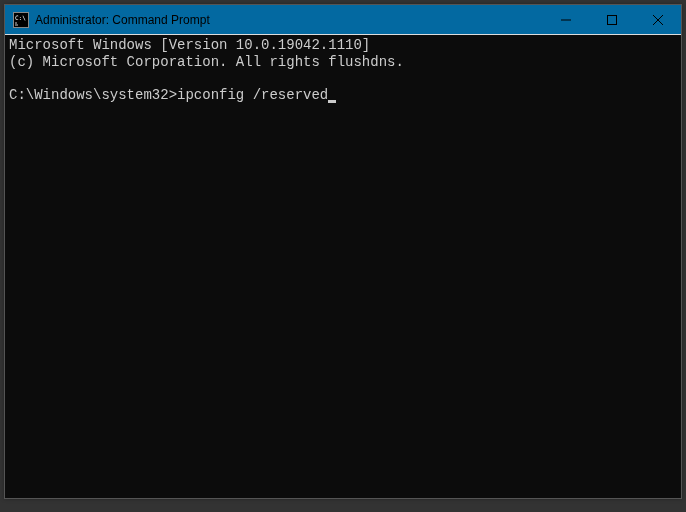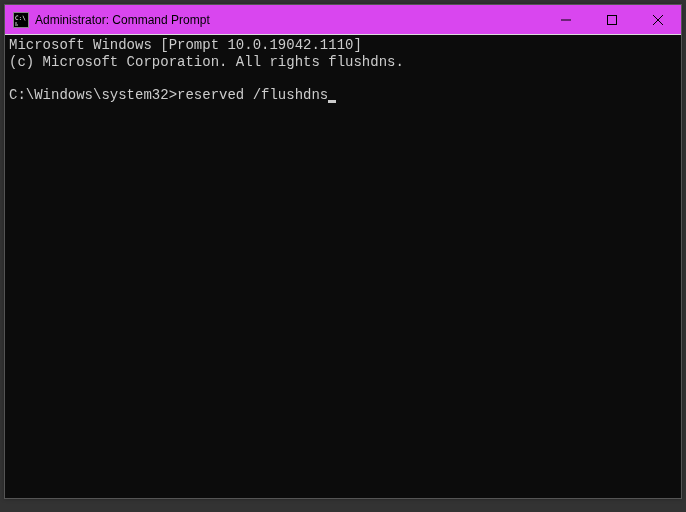"Administrator: Command Prompt" .titlebar { background: #d946ef -> #0369a1 }
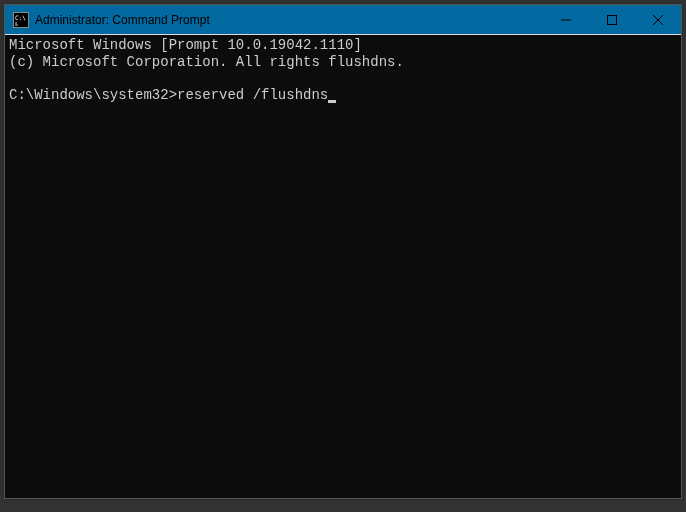"Microsoft Windows [Prompt" span { text: Prompt -> Version }
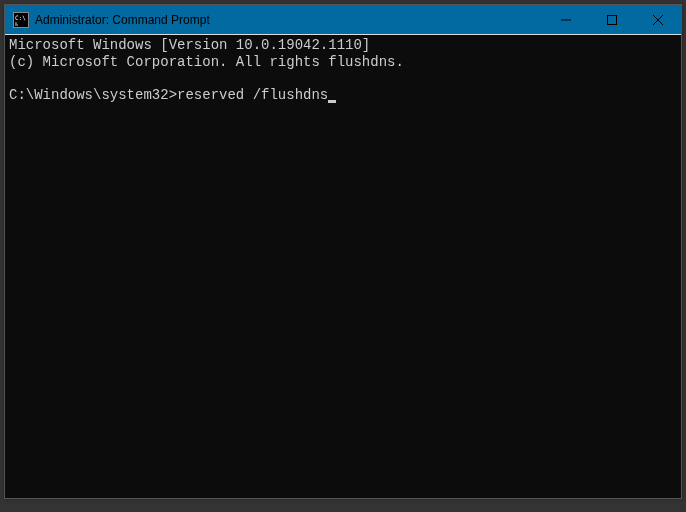"reserved /flushdns" span { text: reserved /flushdns -> ipconfig /reserved }
